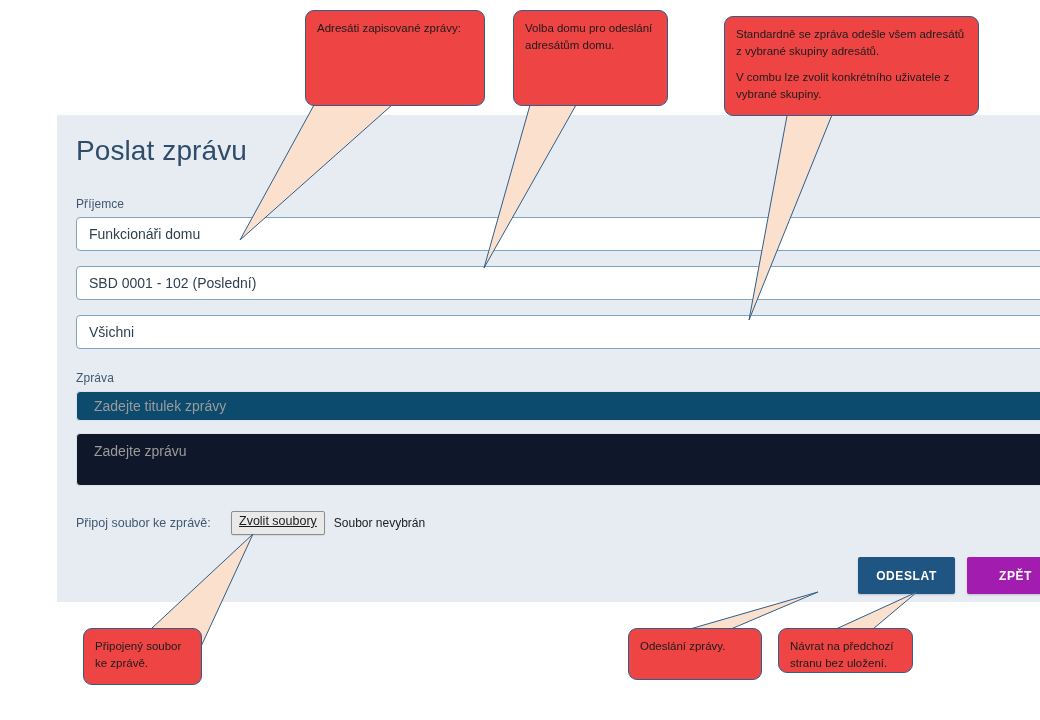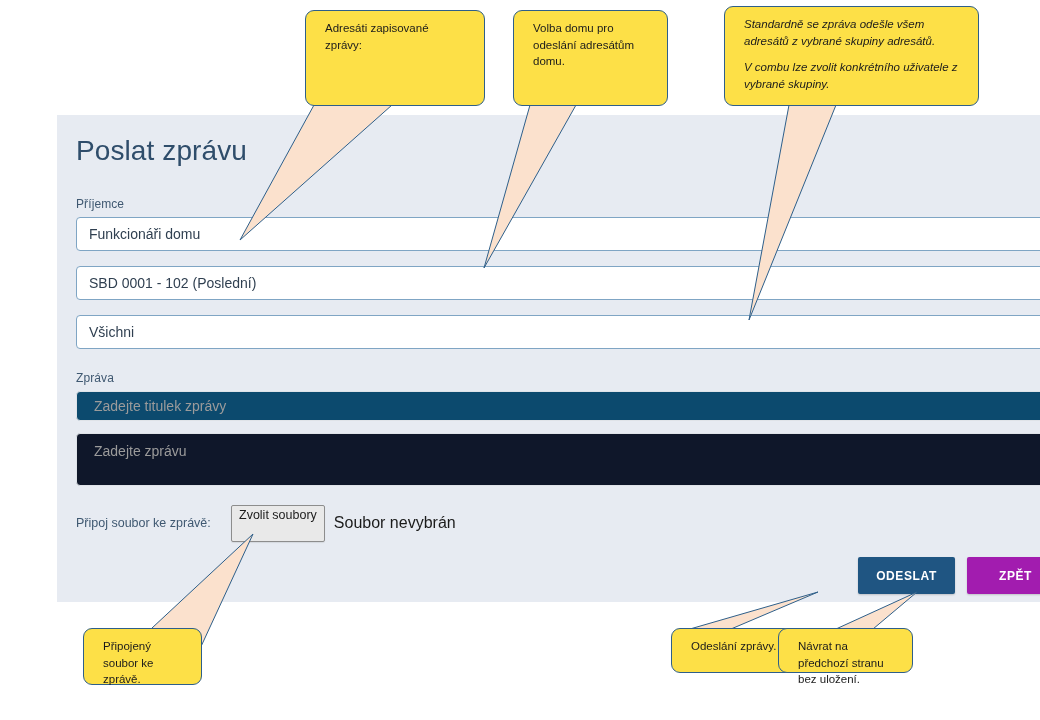"Adresáti zapisované zprávy:" .callout { background: #fde047 -> #ef4444; padding: 9px 19px -> 9px 11px }
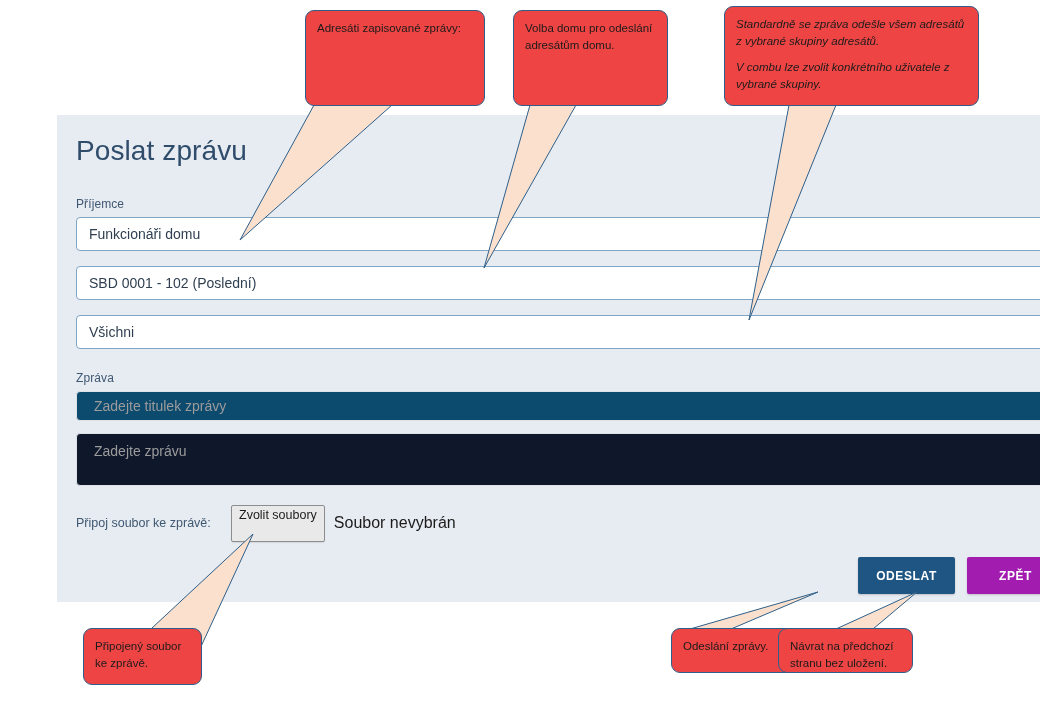"Standardně se zpráva odešle všem" div.callout { font-style: italic -> none; top: 6px -> 16px }
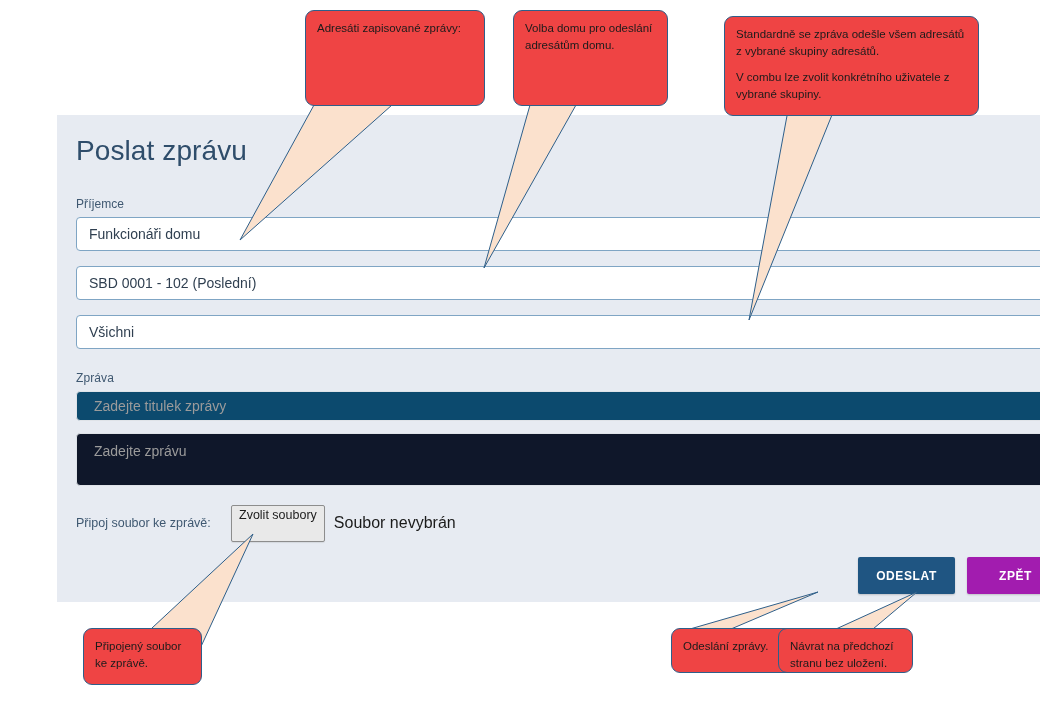"Zvolit soubory" .file-btn { padding: 2px 7px 19px 7px -> 2px 7px 6px 7px; text-decoration: none -> underline }
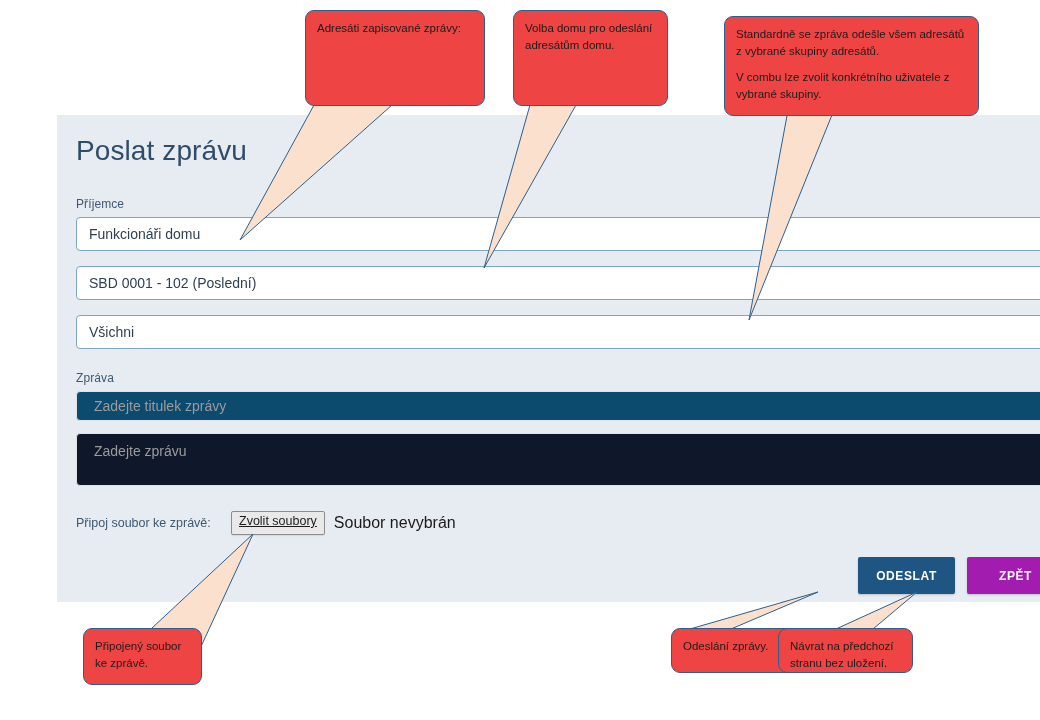"Soubor nevybrán" .file-status { font-size: 16px -> 12px }
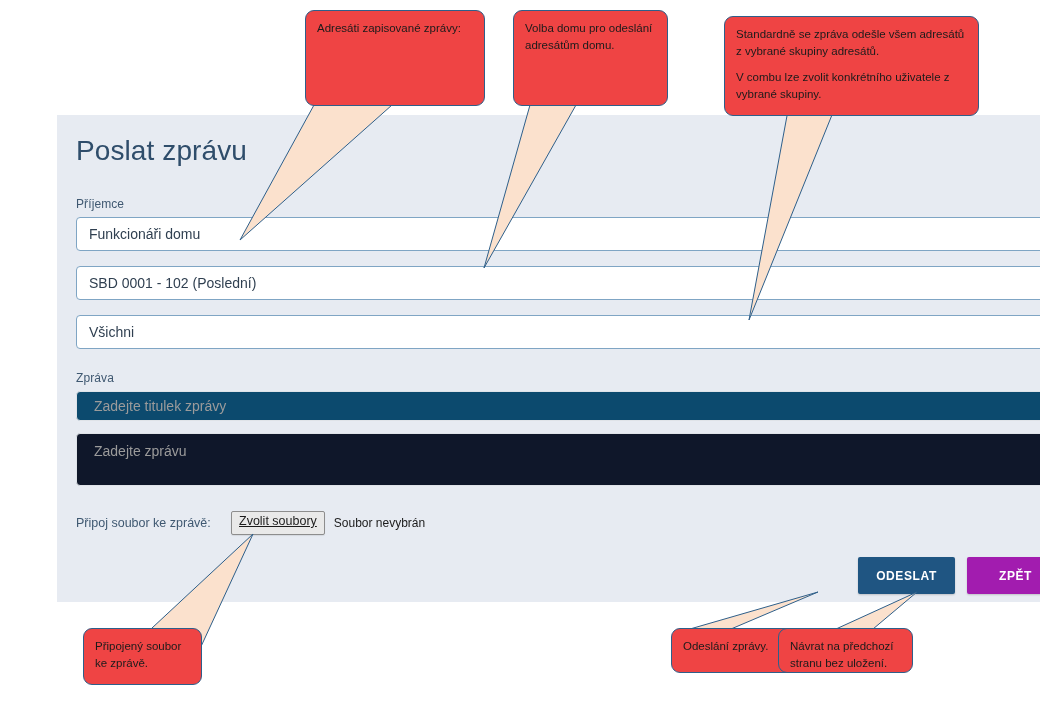"Odeslání zprávy." div.callout { height: 45px -> 52px; margin-left: 43px -> none }
